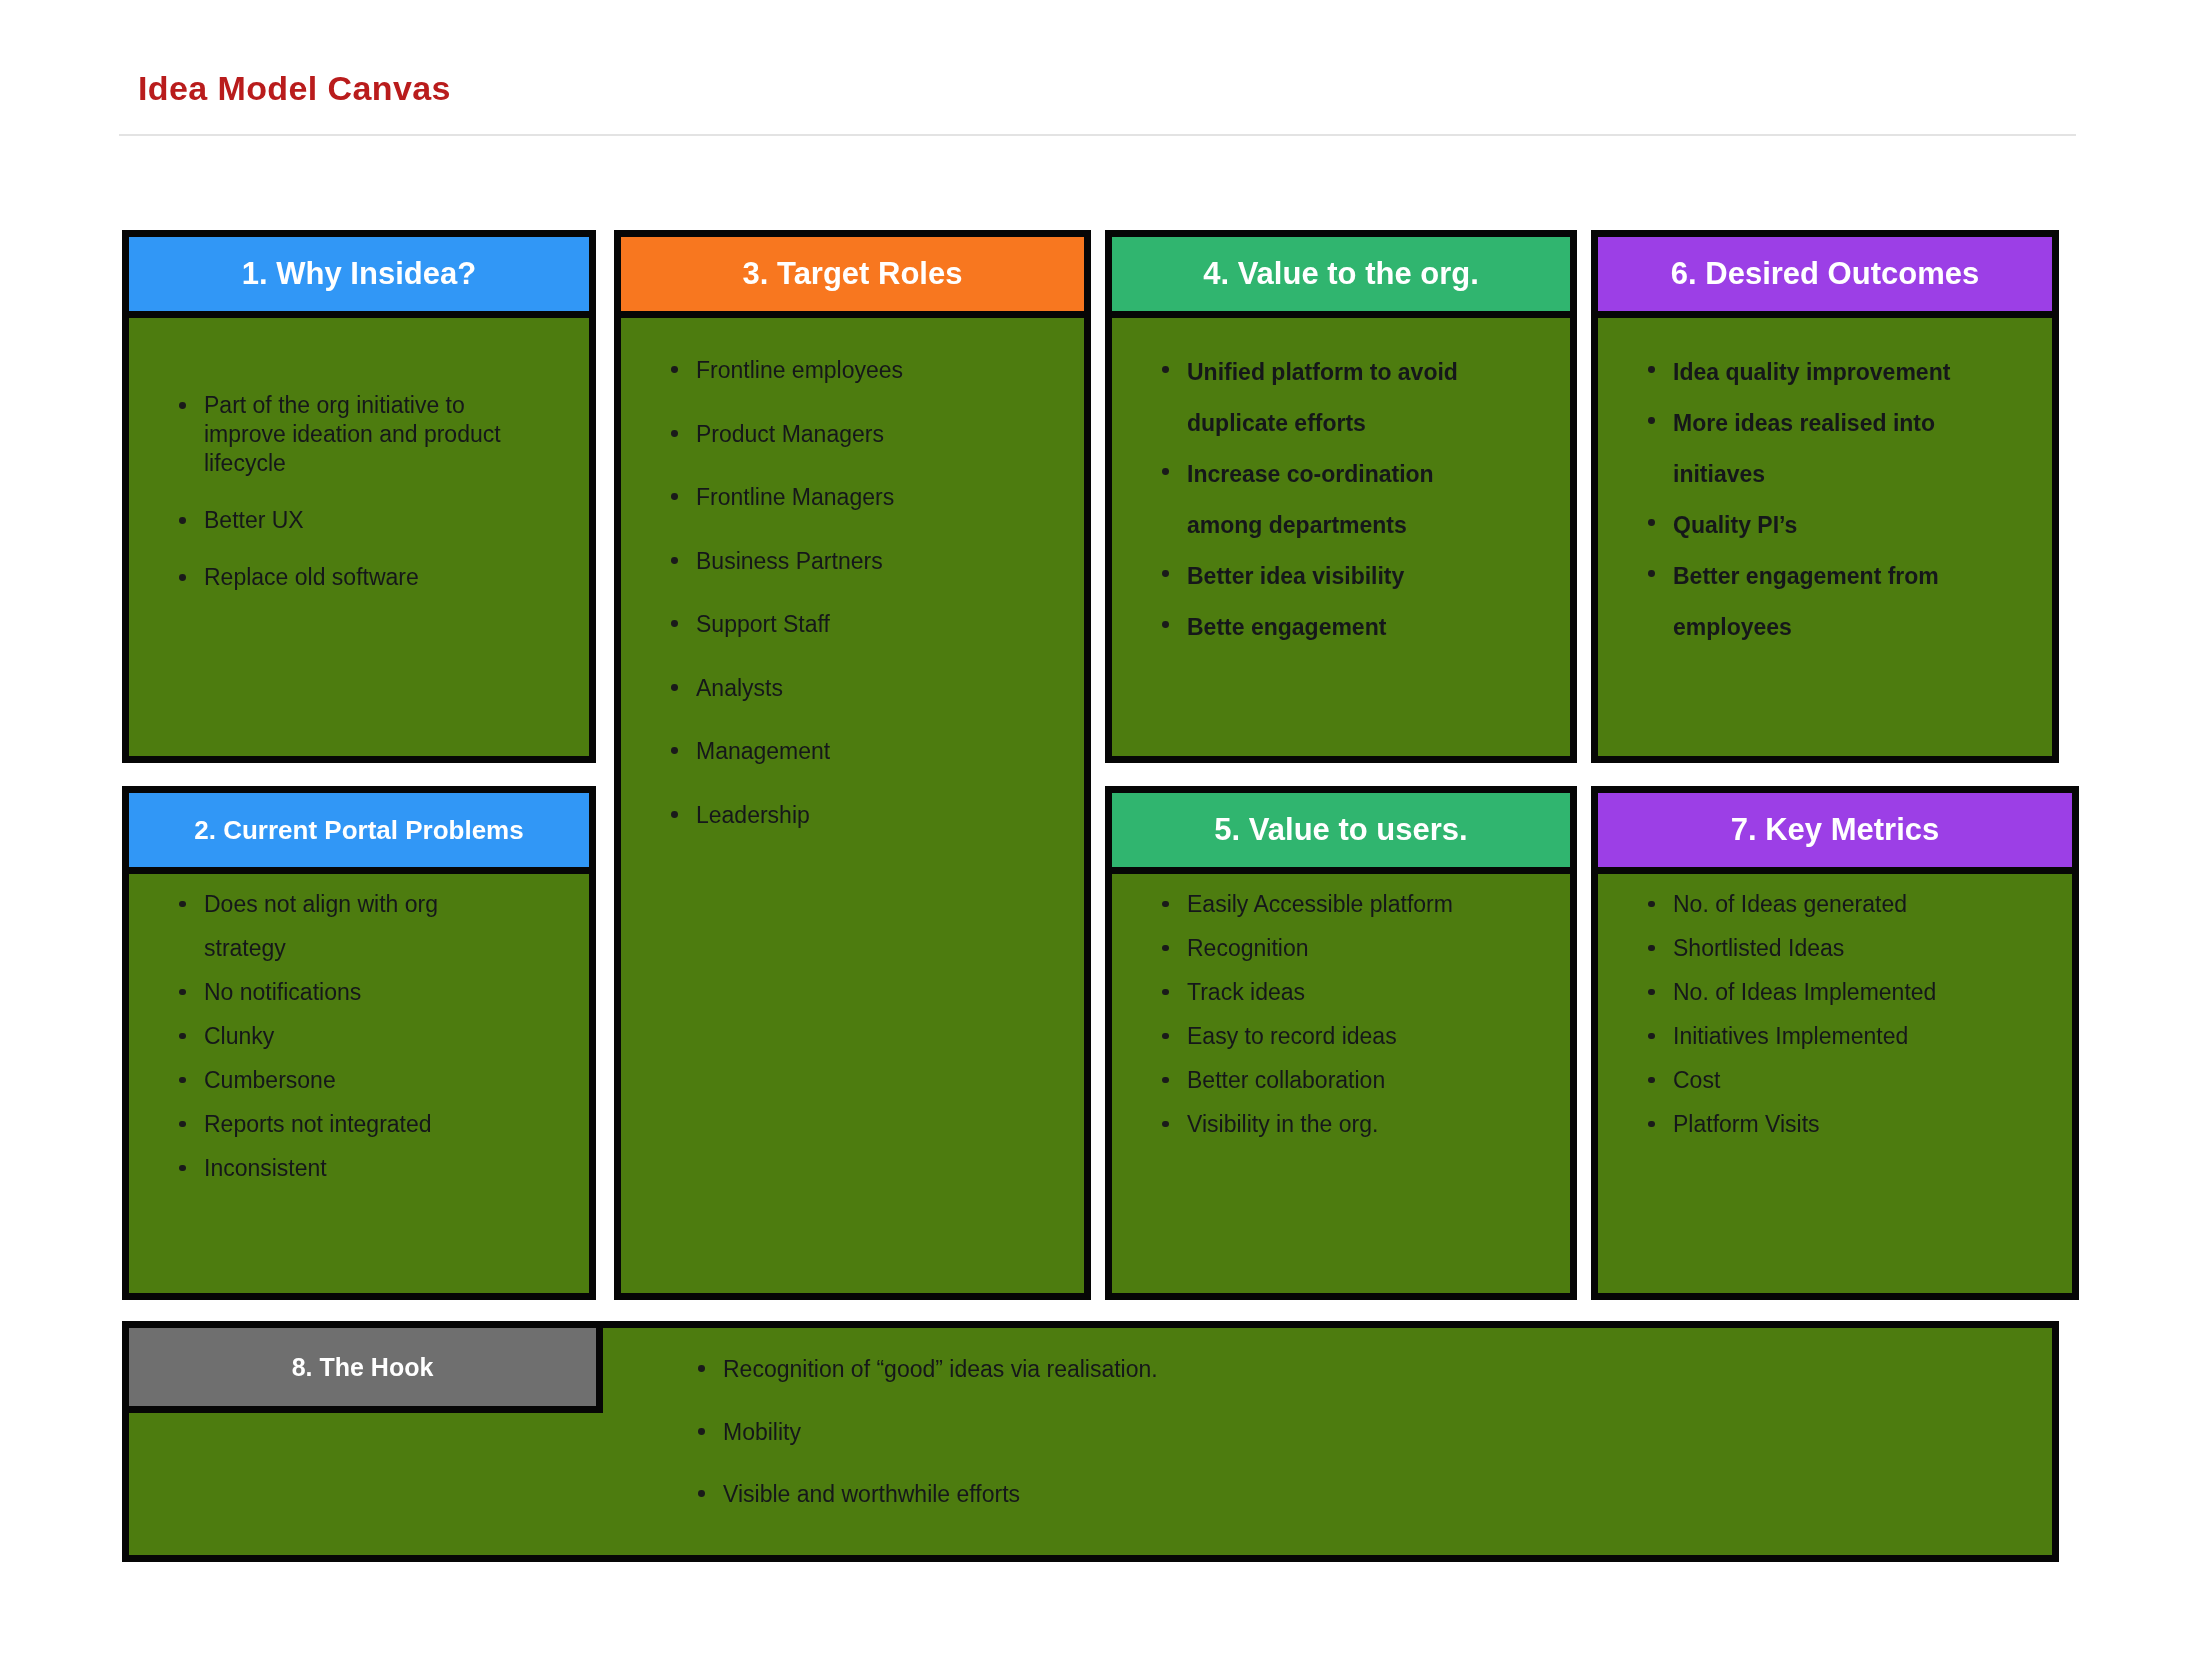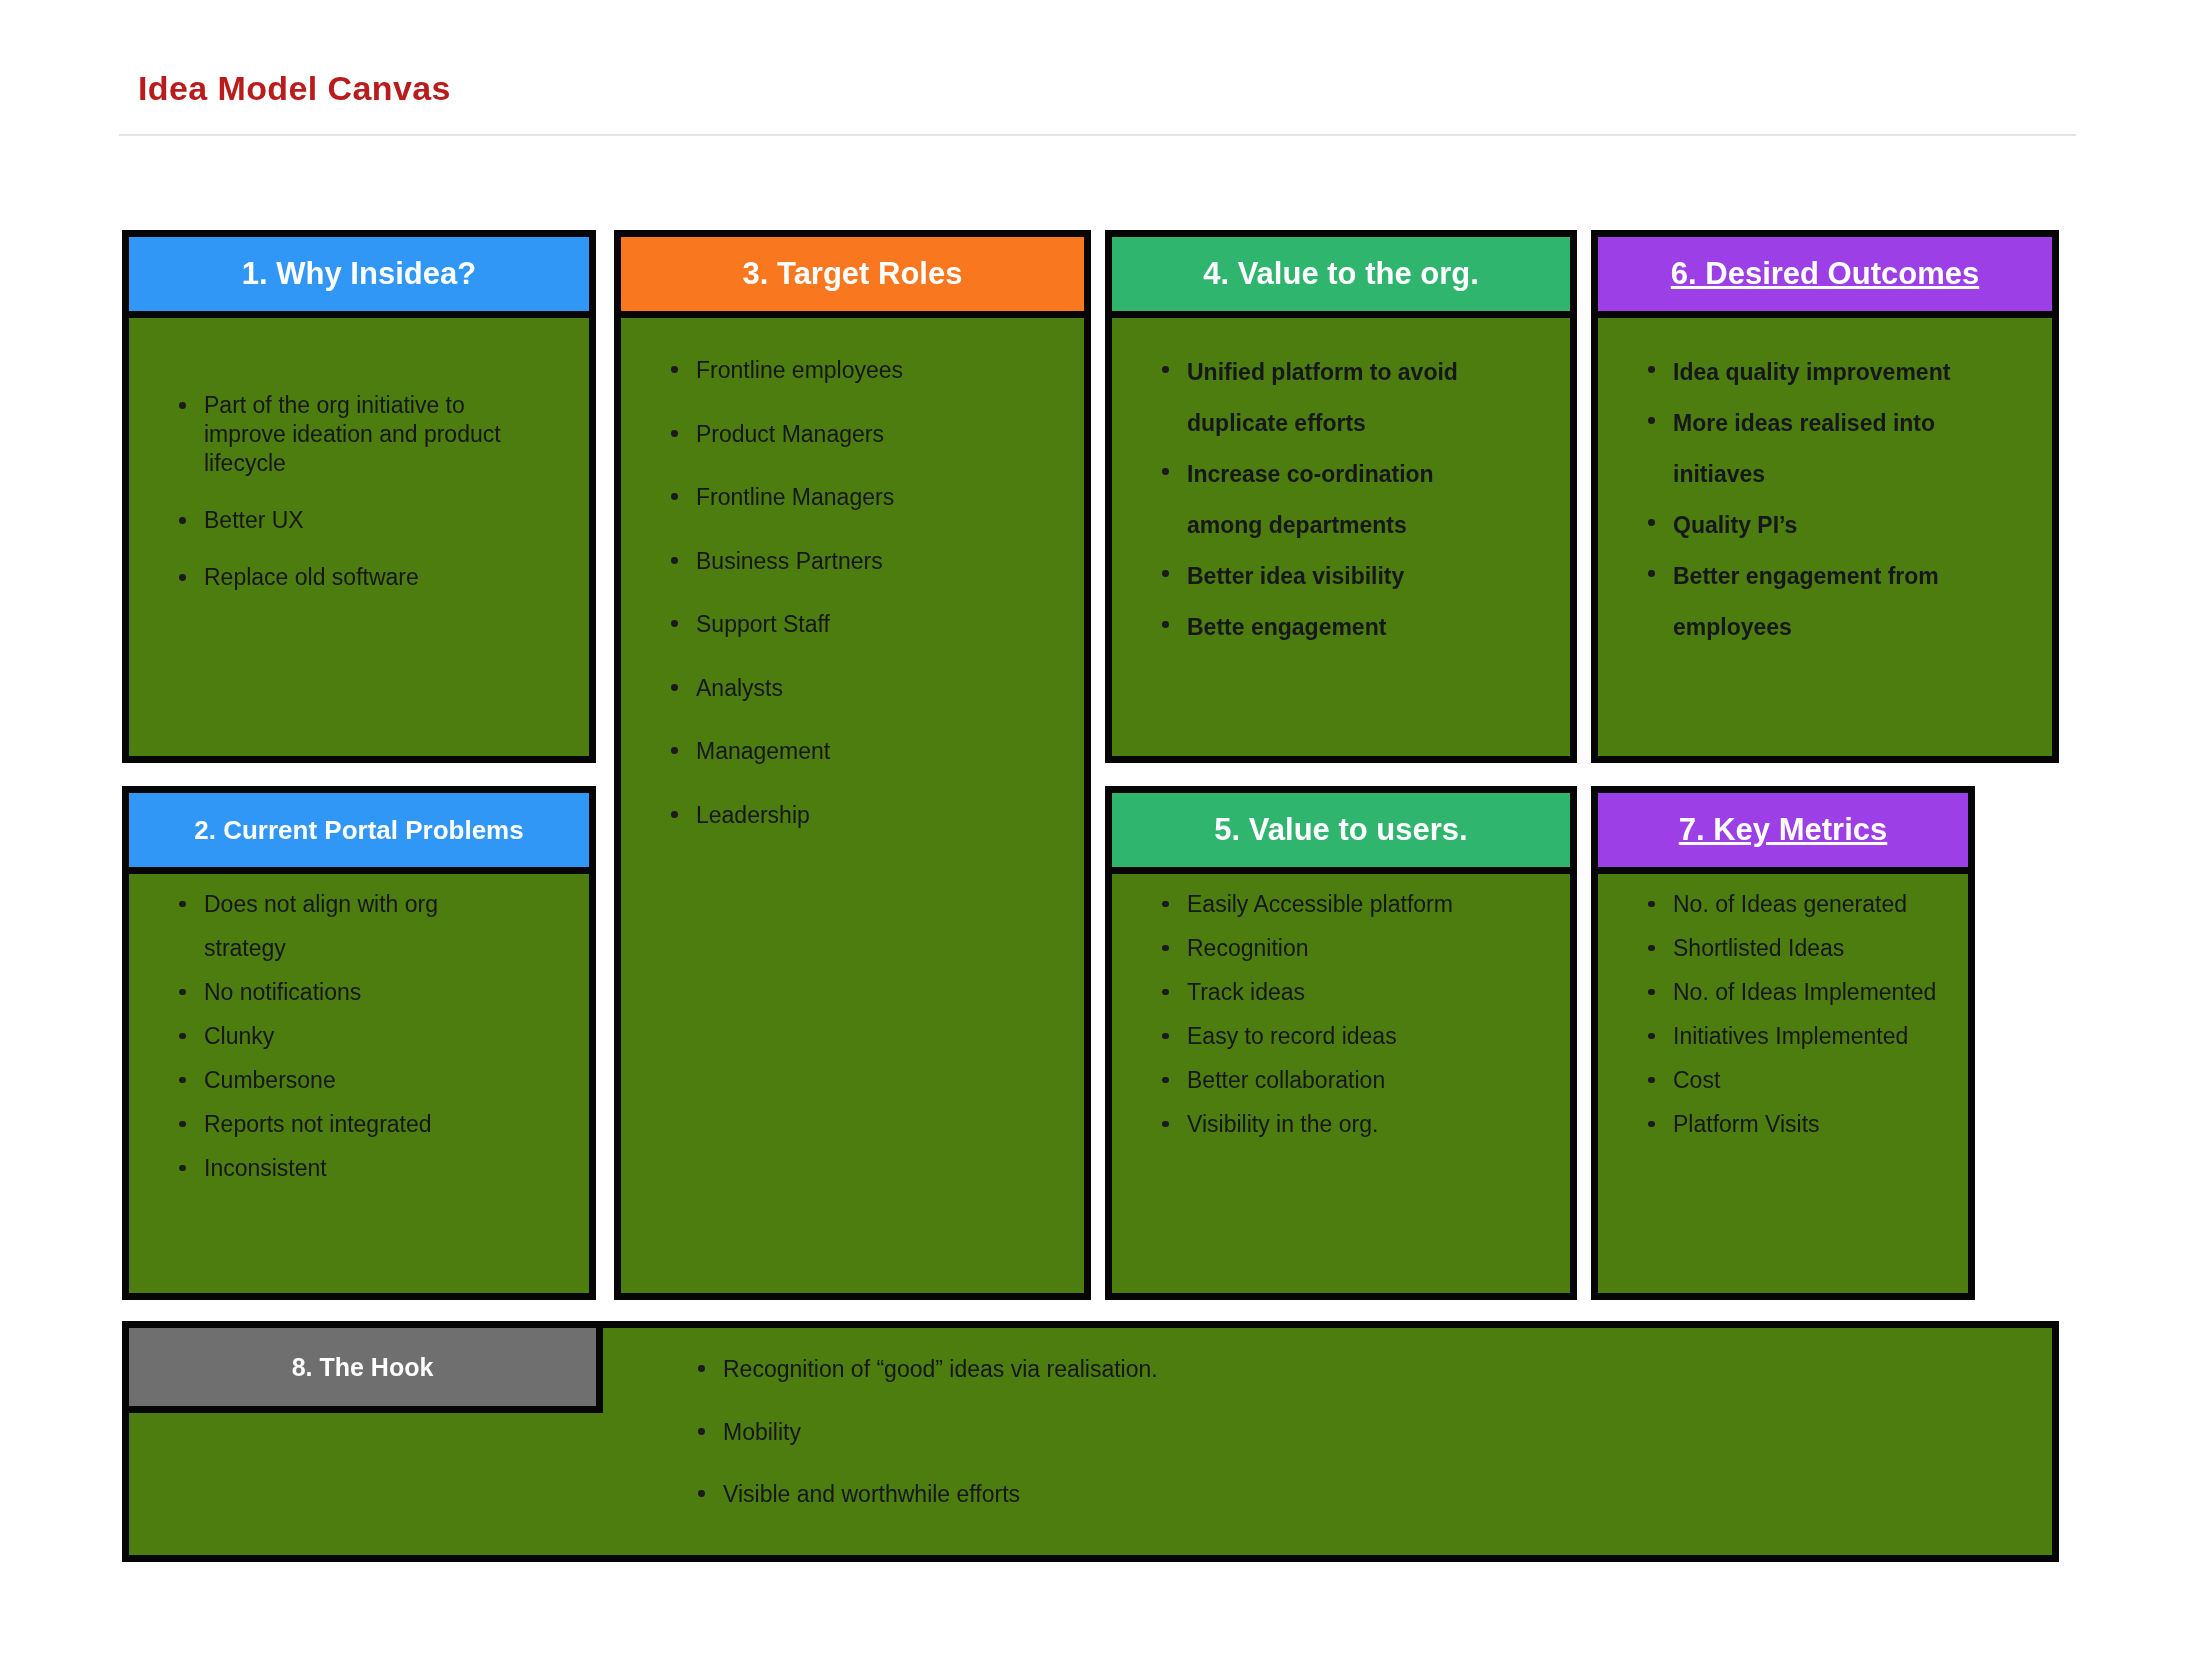"6. Desired Outcomes" .purple { text-decoration: underline -> none }
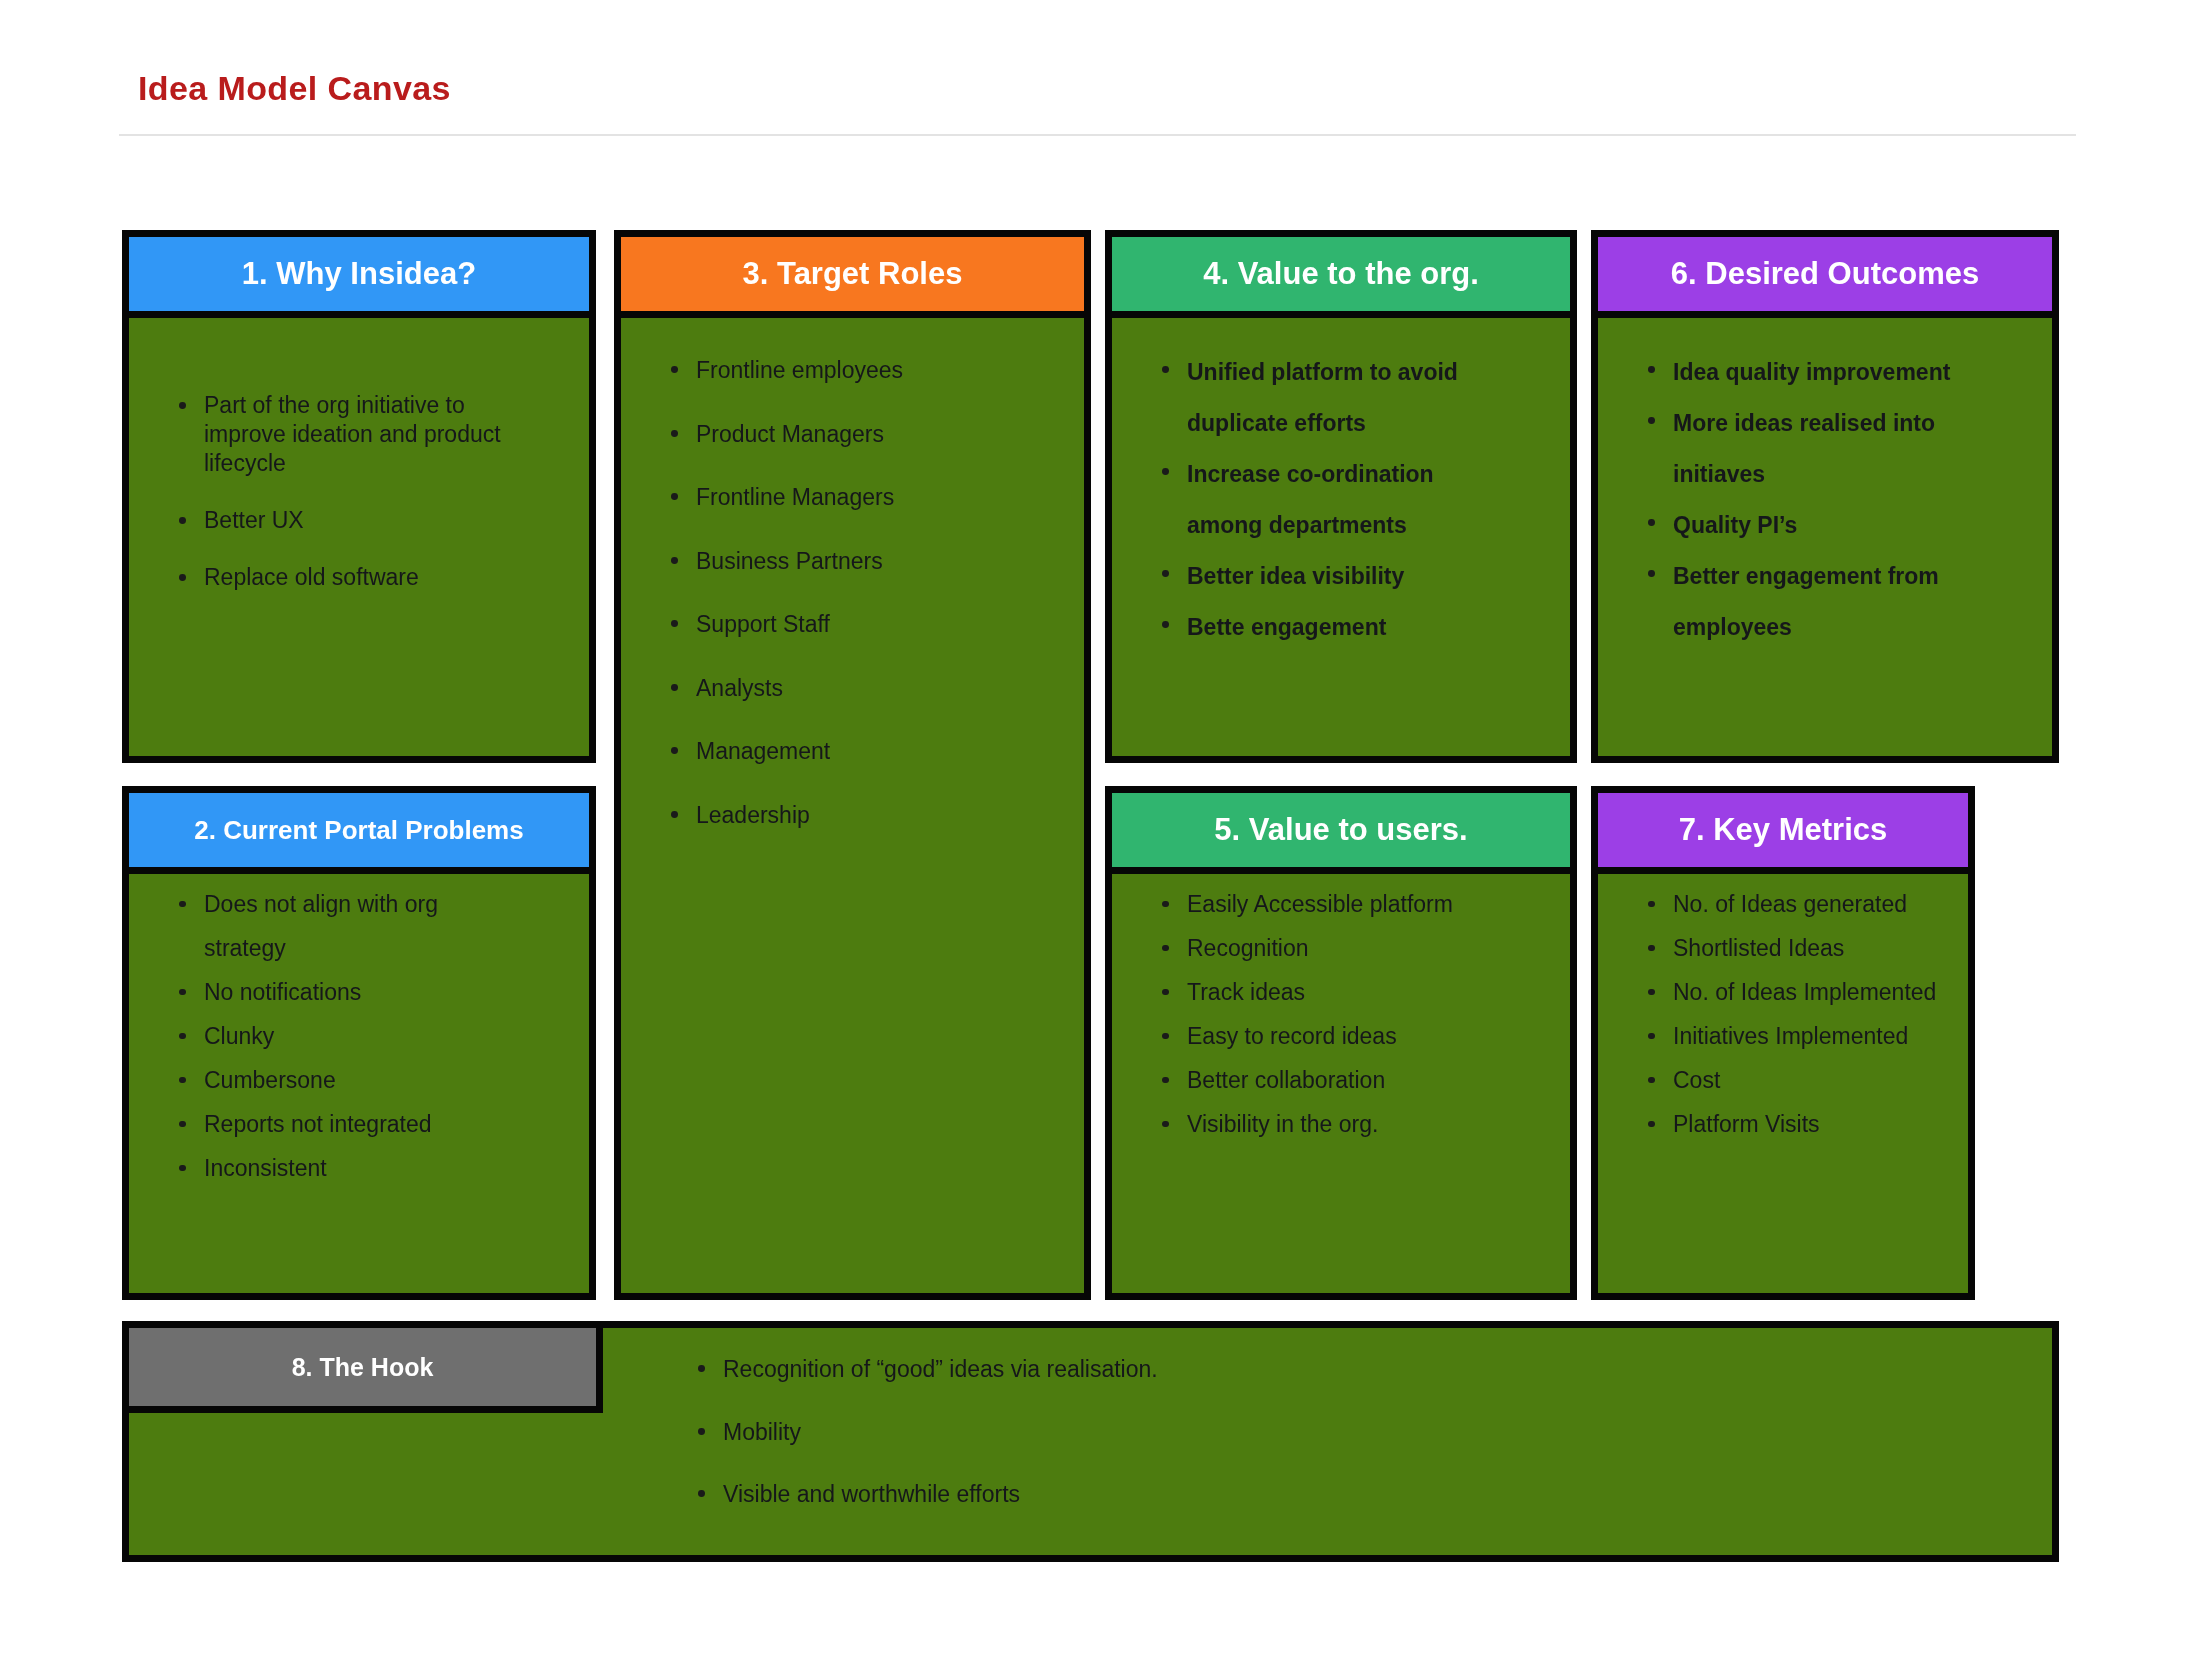"7. Key Metrics" .b7 { width: 384px -> 488px }
